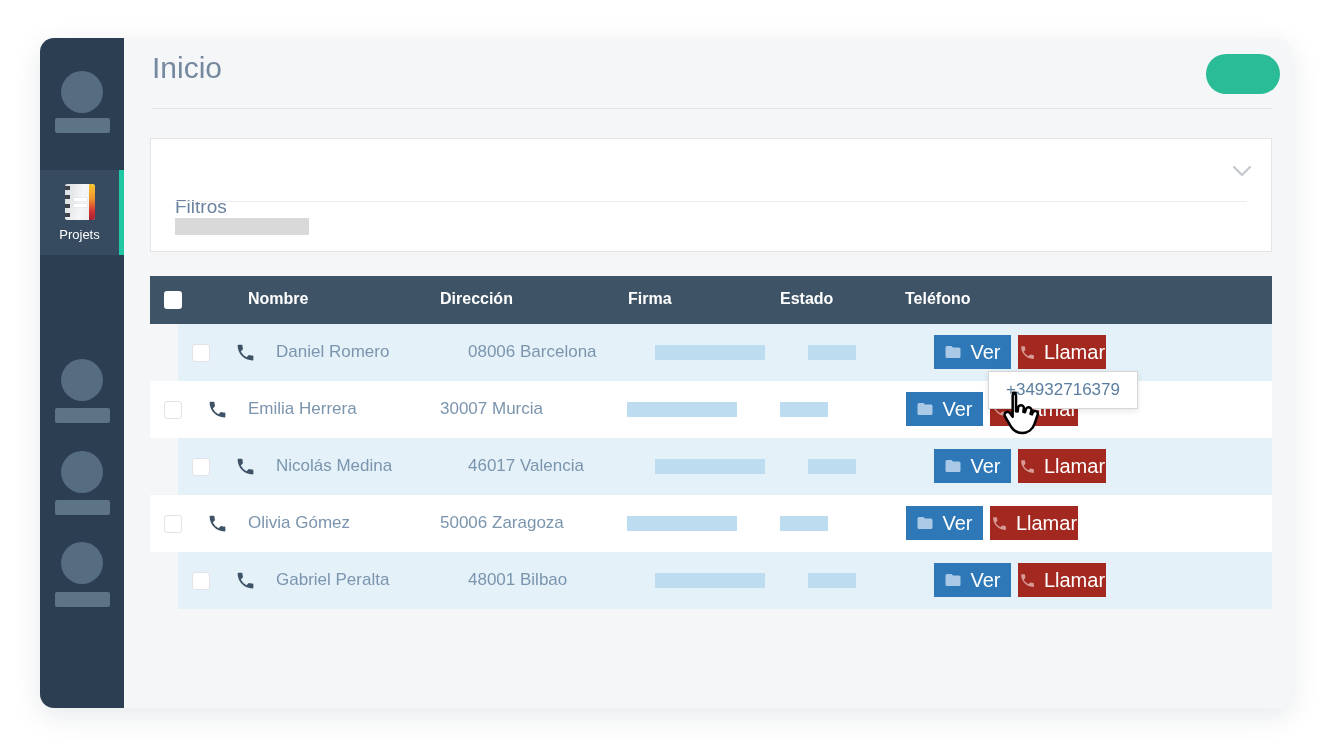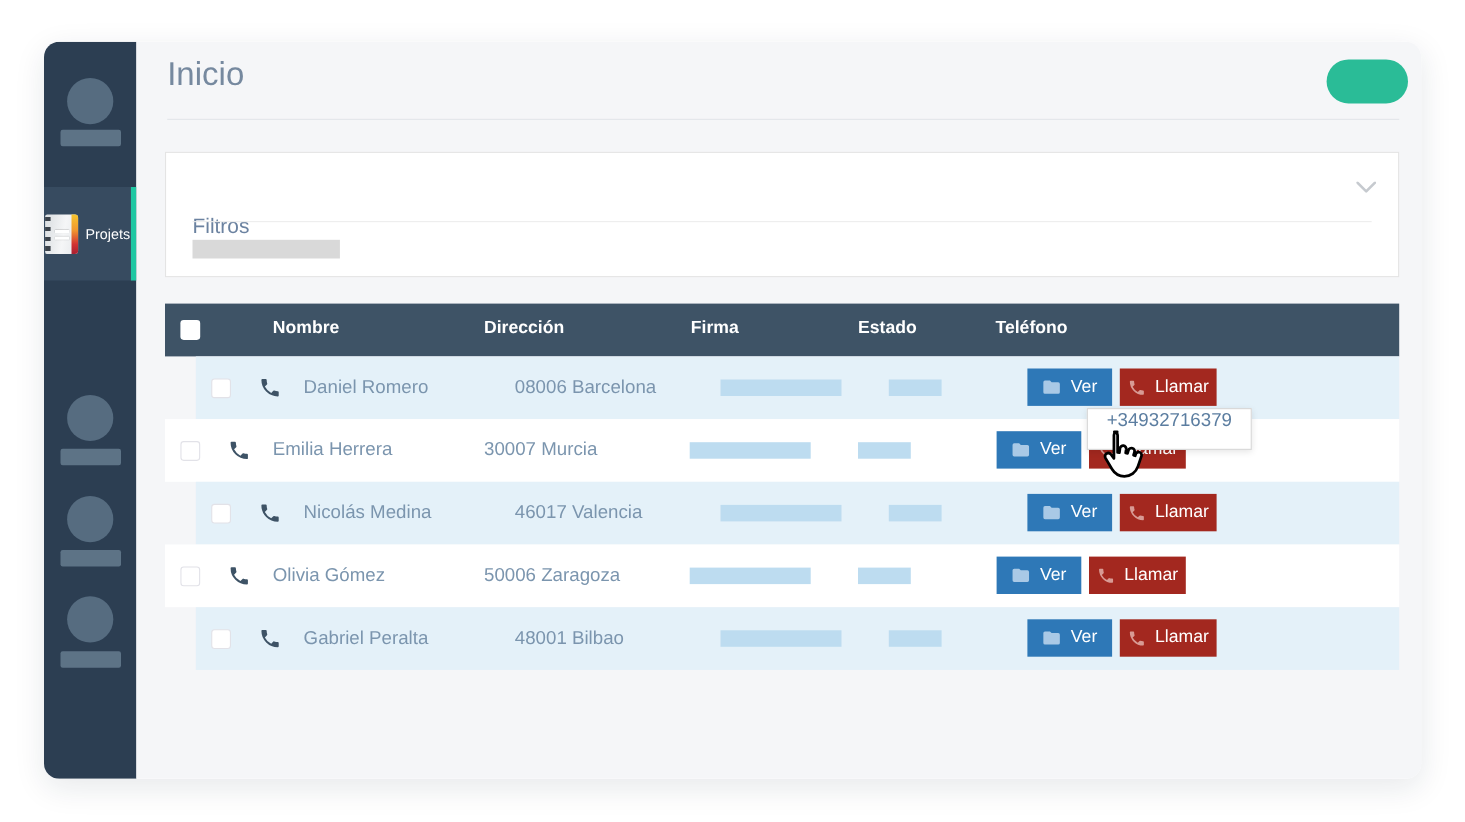"Projets" .nav-active { flex-direction: row -> column }
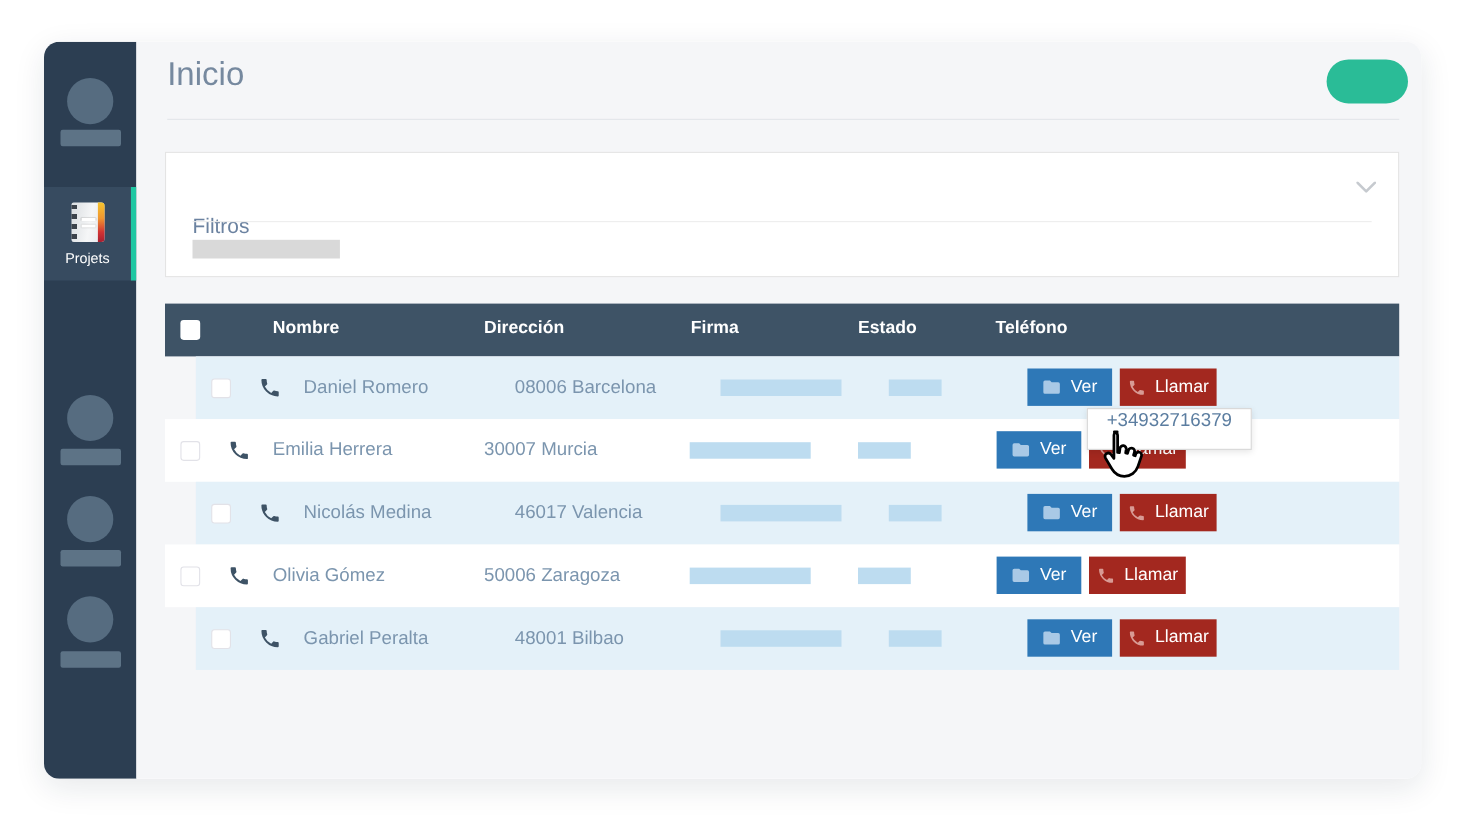"Ver" .btn { font-size: 16px -> 20px }
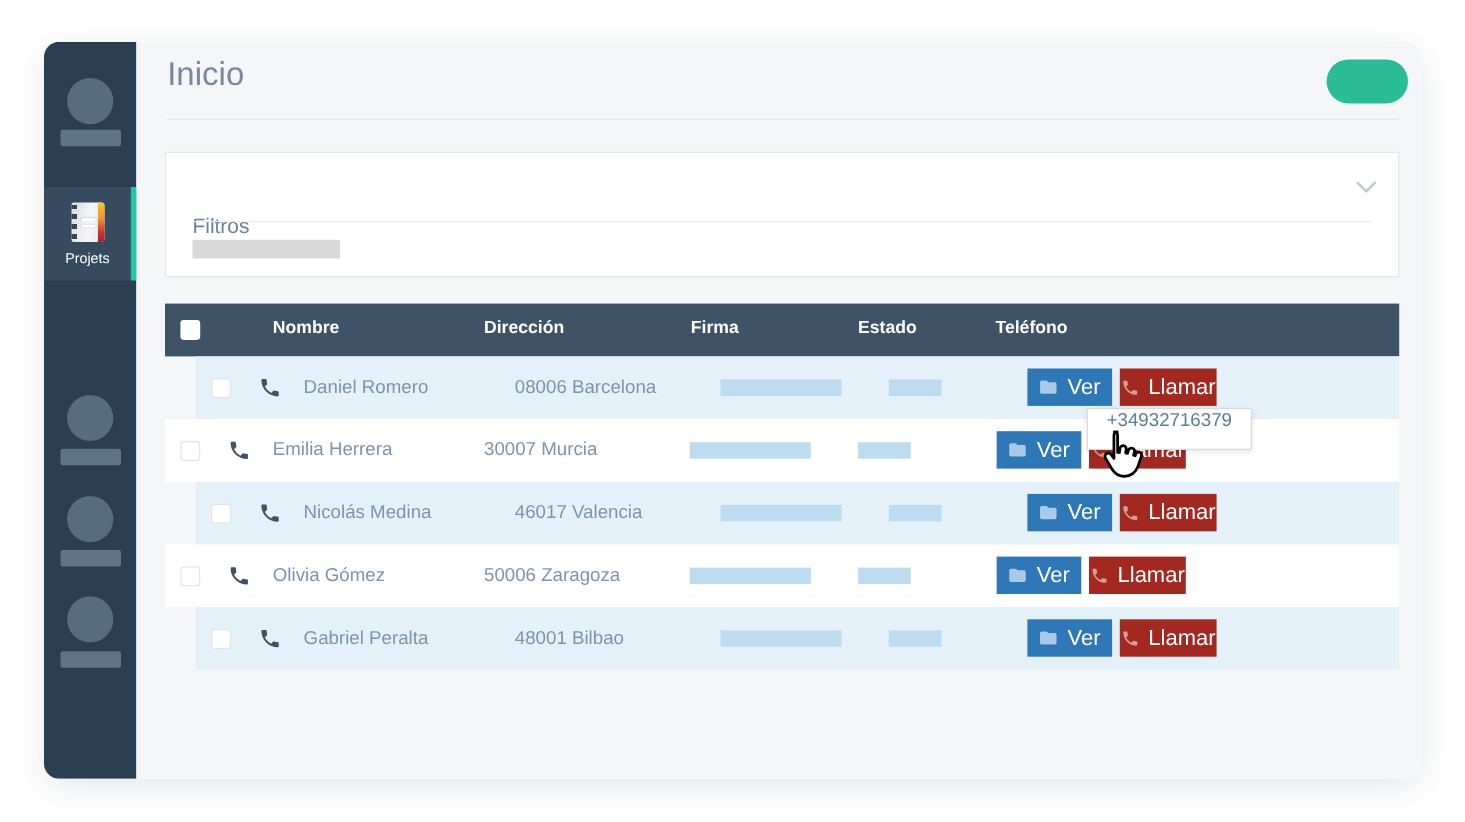"+34932716379" .call-popup { align-items: none -> center }
